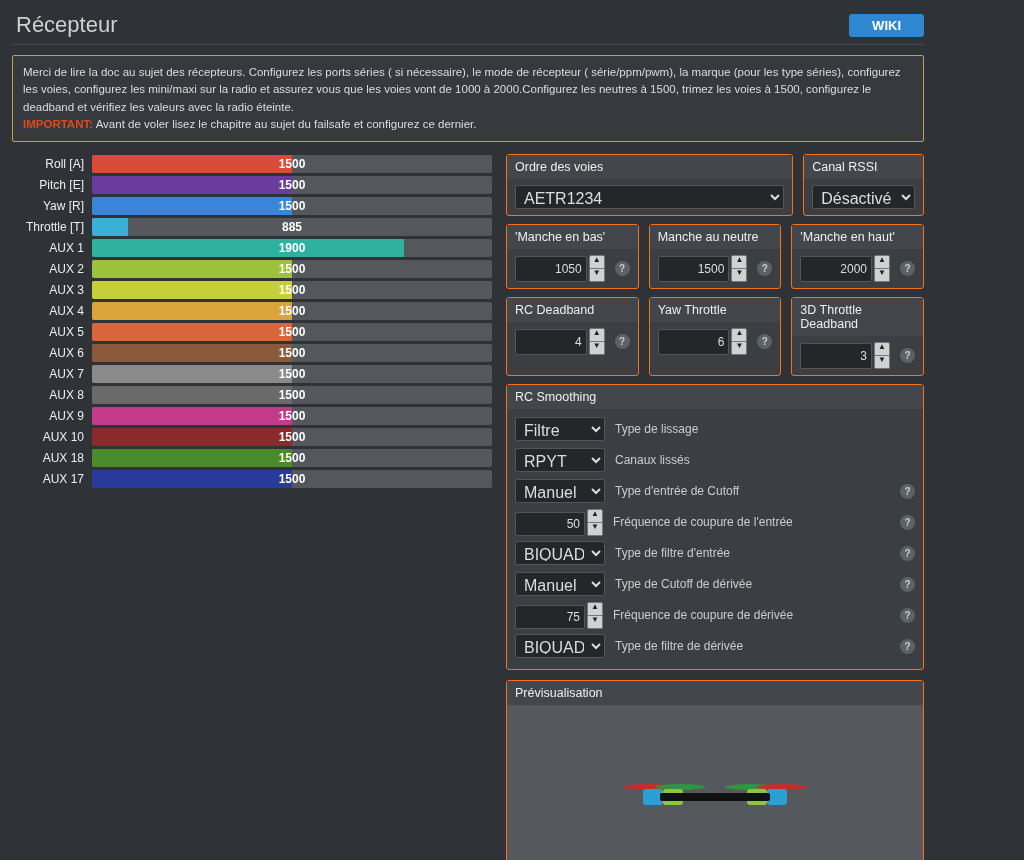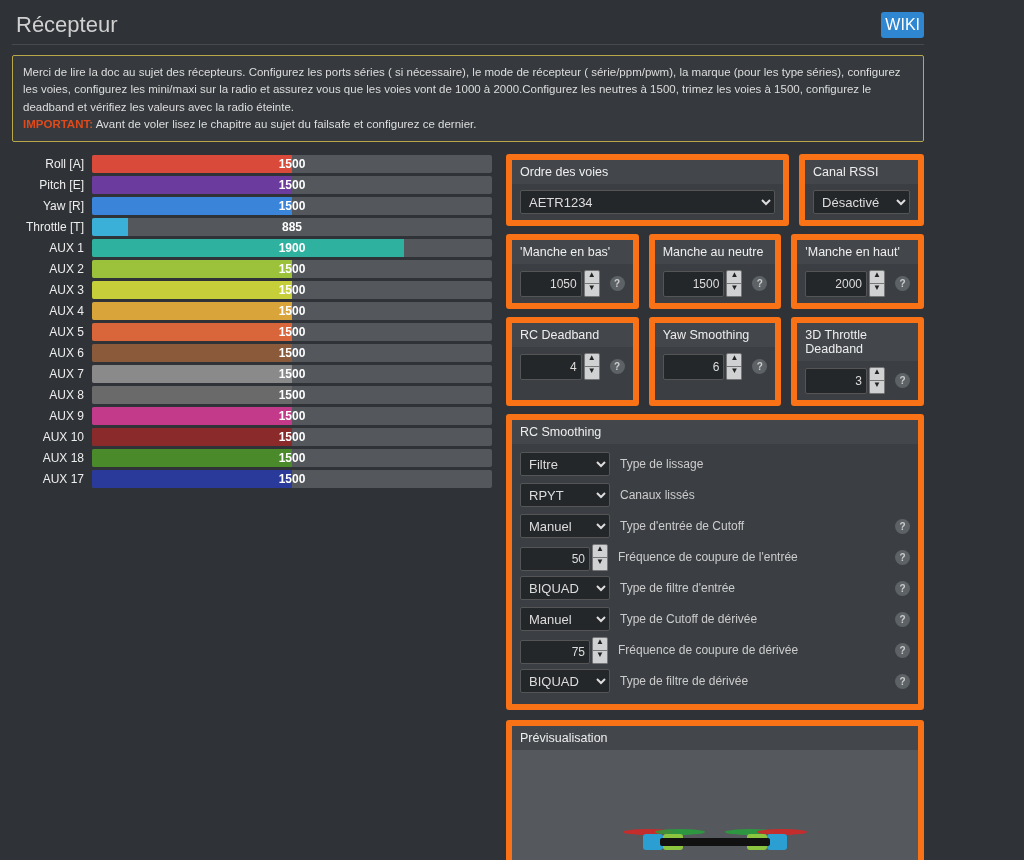"WIKI" .wiki-btn { font-size: 16px -> 13px; font-weight: normal -> bold; padding: 4px 4px -> 4px 23px }
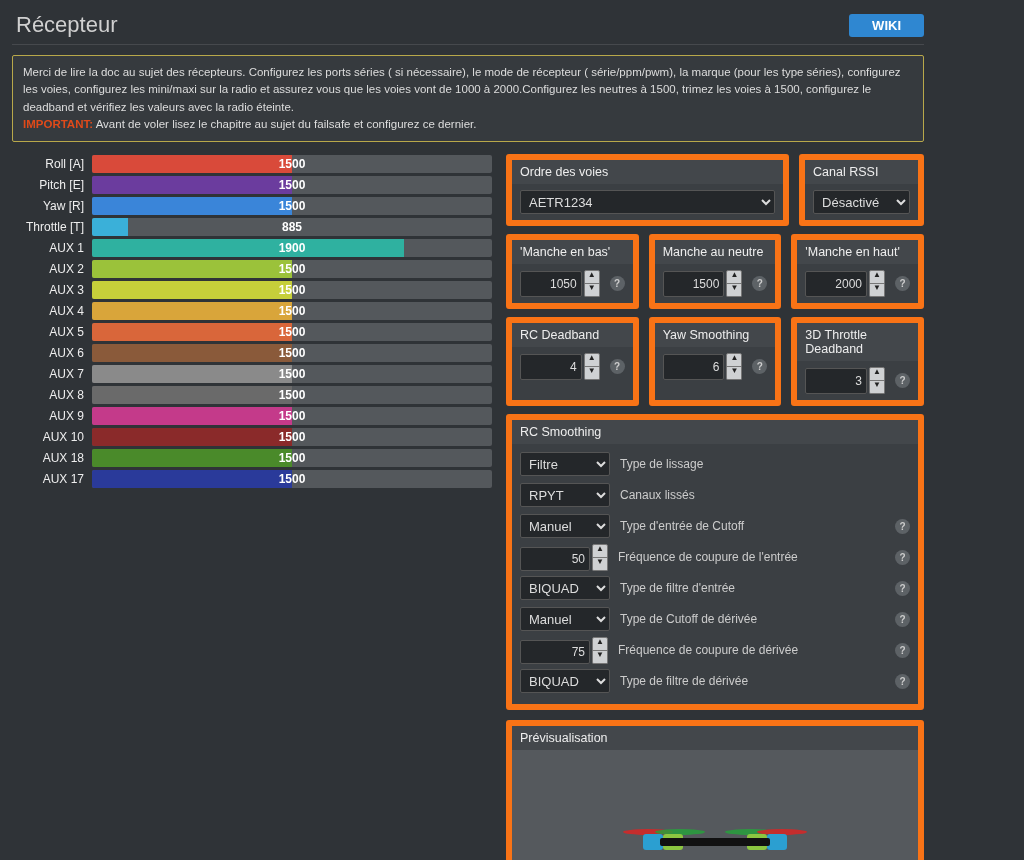"Ordre des voies" .panel { border: 6px solid #f97316 -> 1px solid #f97316 }
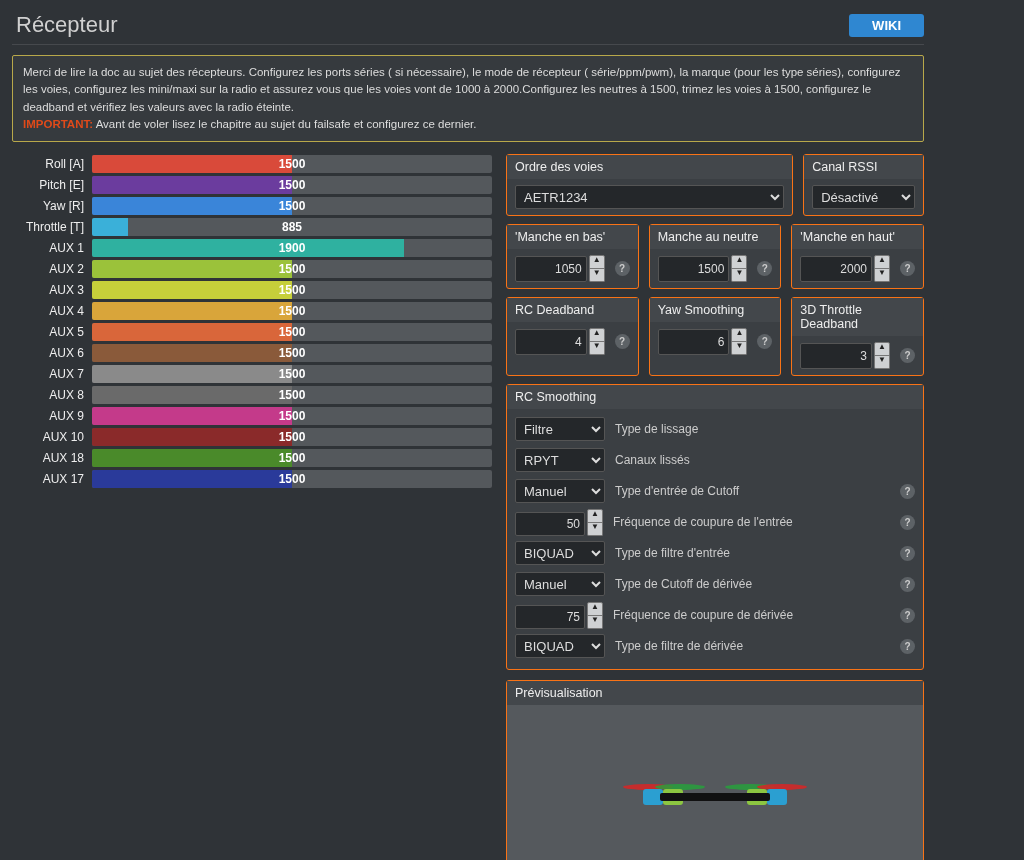"AETR1234" select, input.txt { font-size: 13px -> 16px }
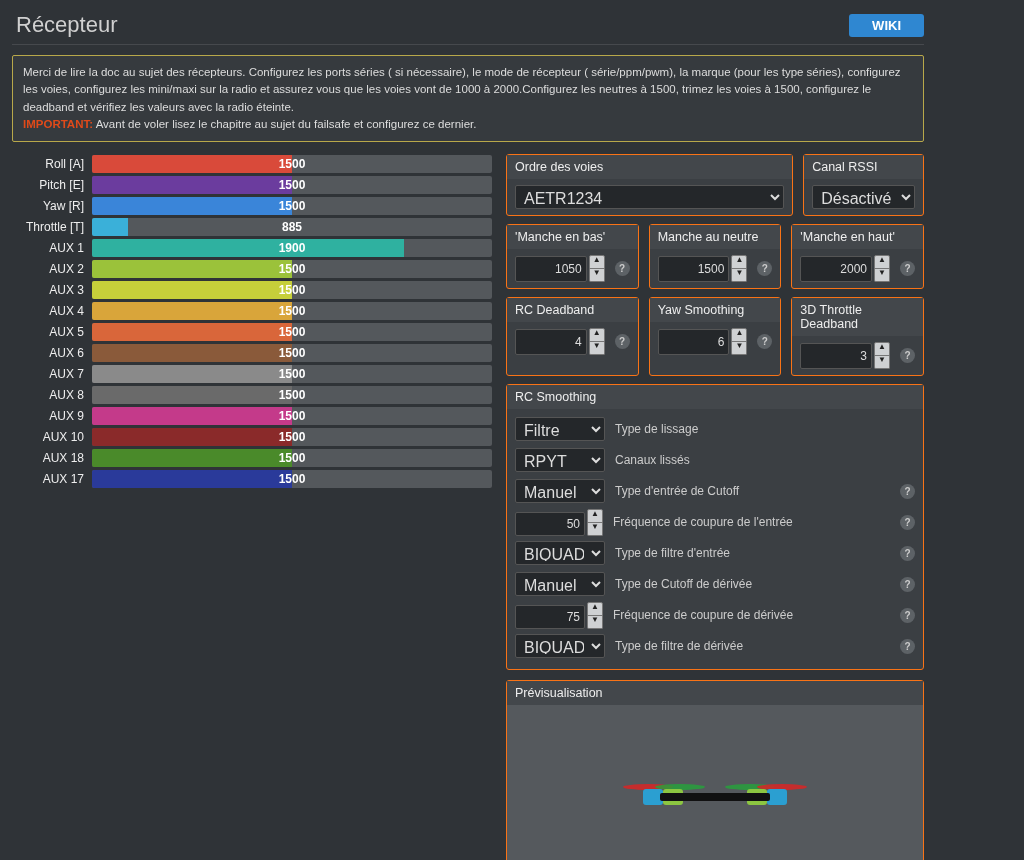"Yaw Smoothing" div.panel-h { text: Smoothing -> Throttle }
